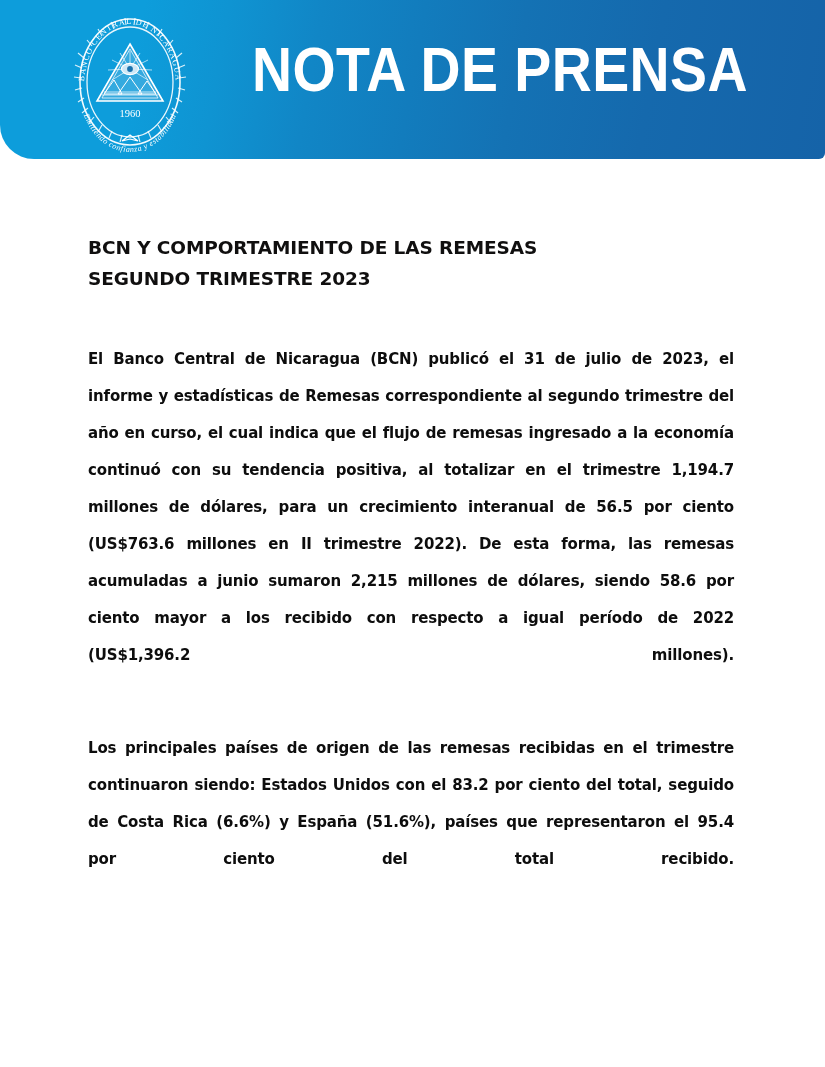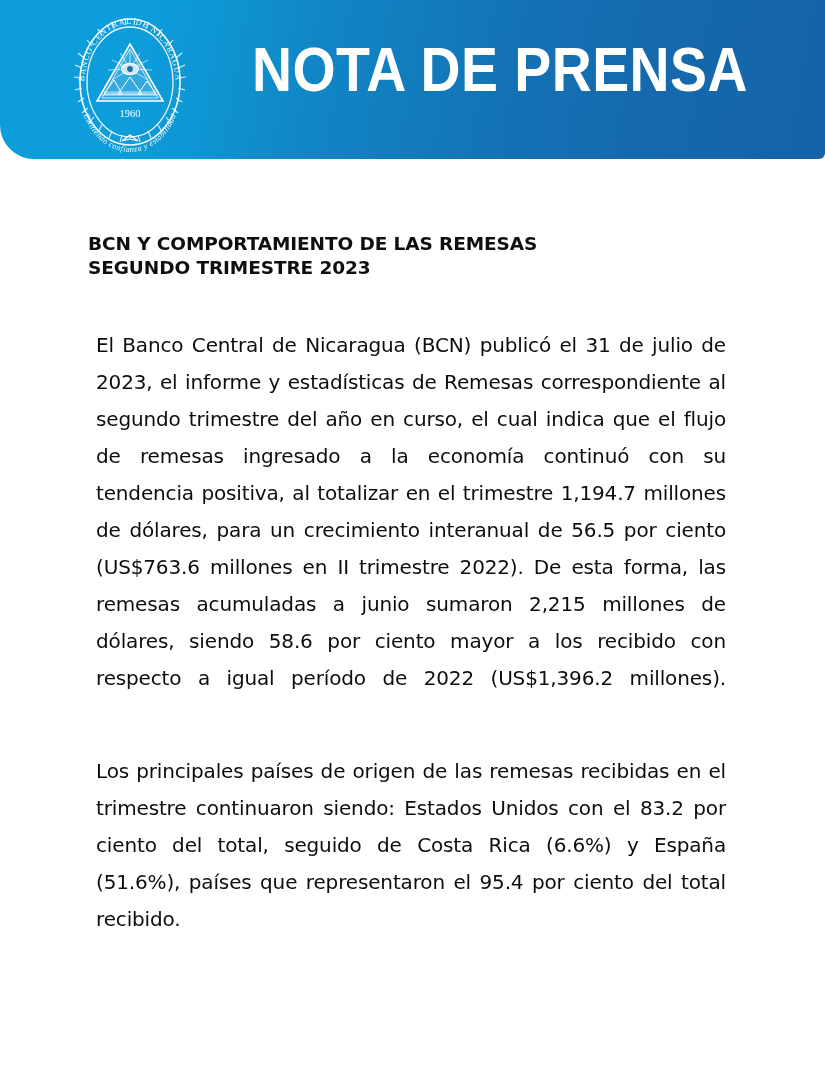"BCN Y COMPORTAMIENTO DE LAS" .doc-heading { line-height: 24px -> 31px }
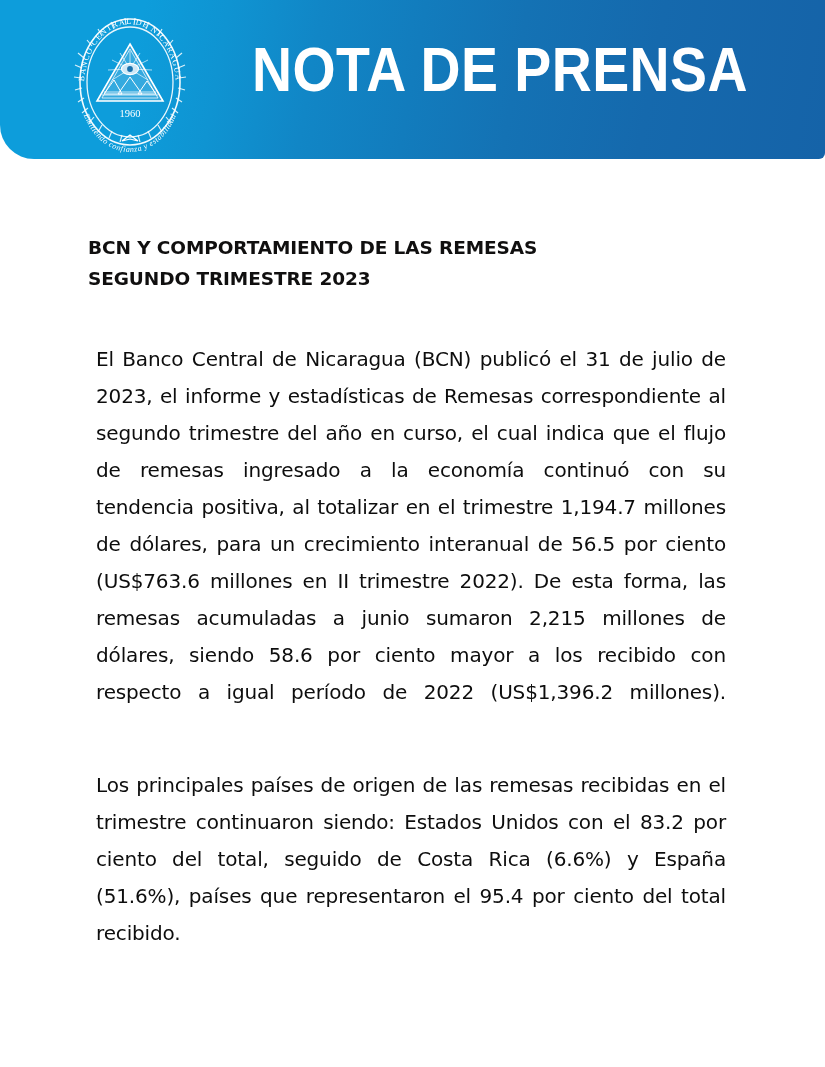"El Banco Central de Nicaragua" .para { font-size: 20px -> 15px; font-weight: normal -> bold; margin: 8px -> 0 }
